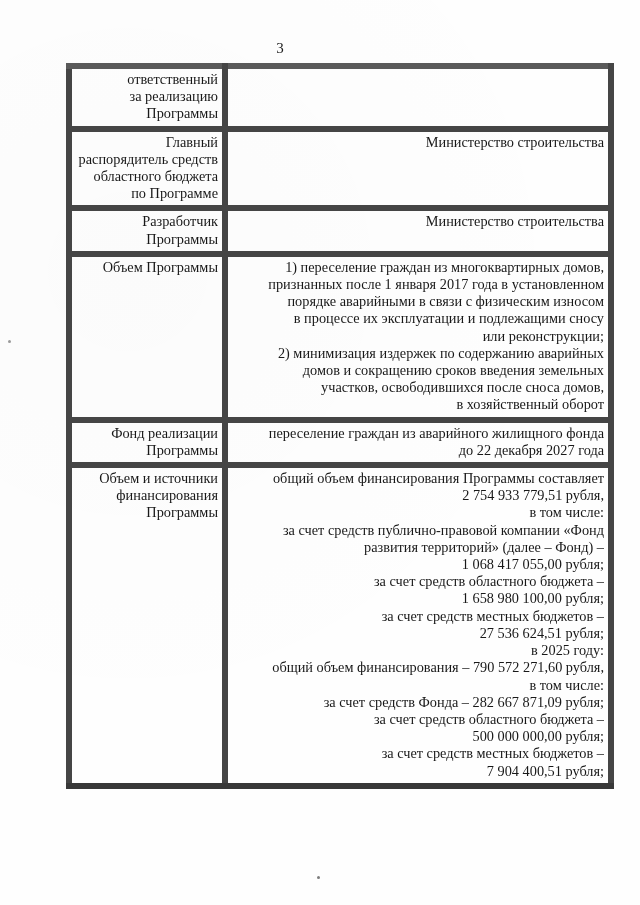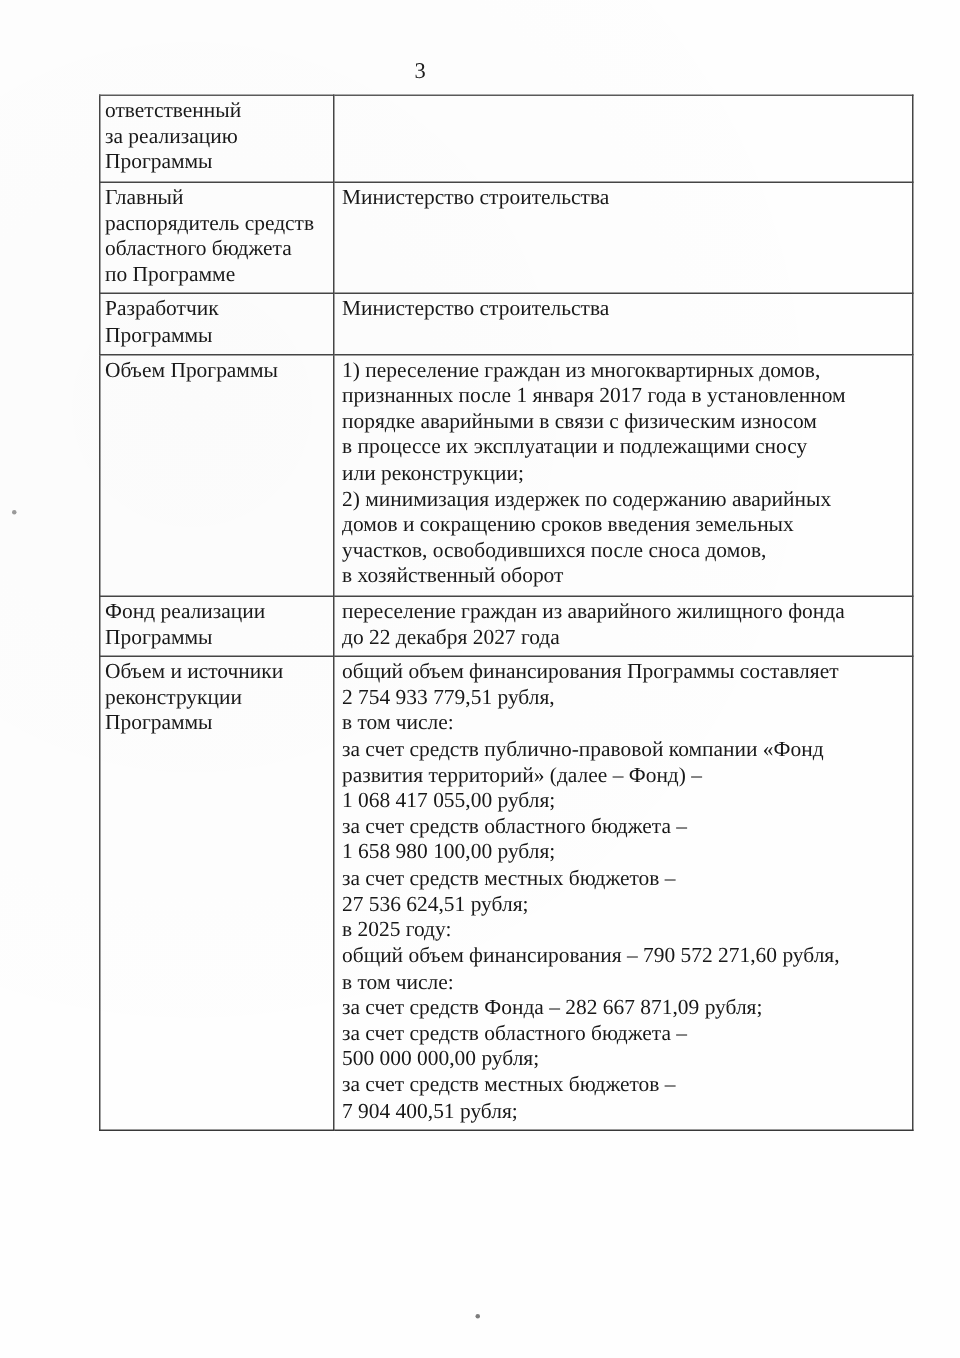"ответственный" .passport-table td { border: 1px solid #000000 -> 6px solid #000000; text-align: none -> right }
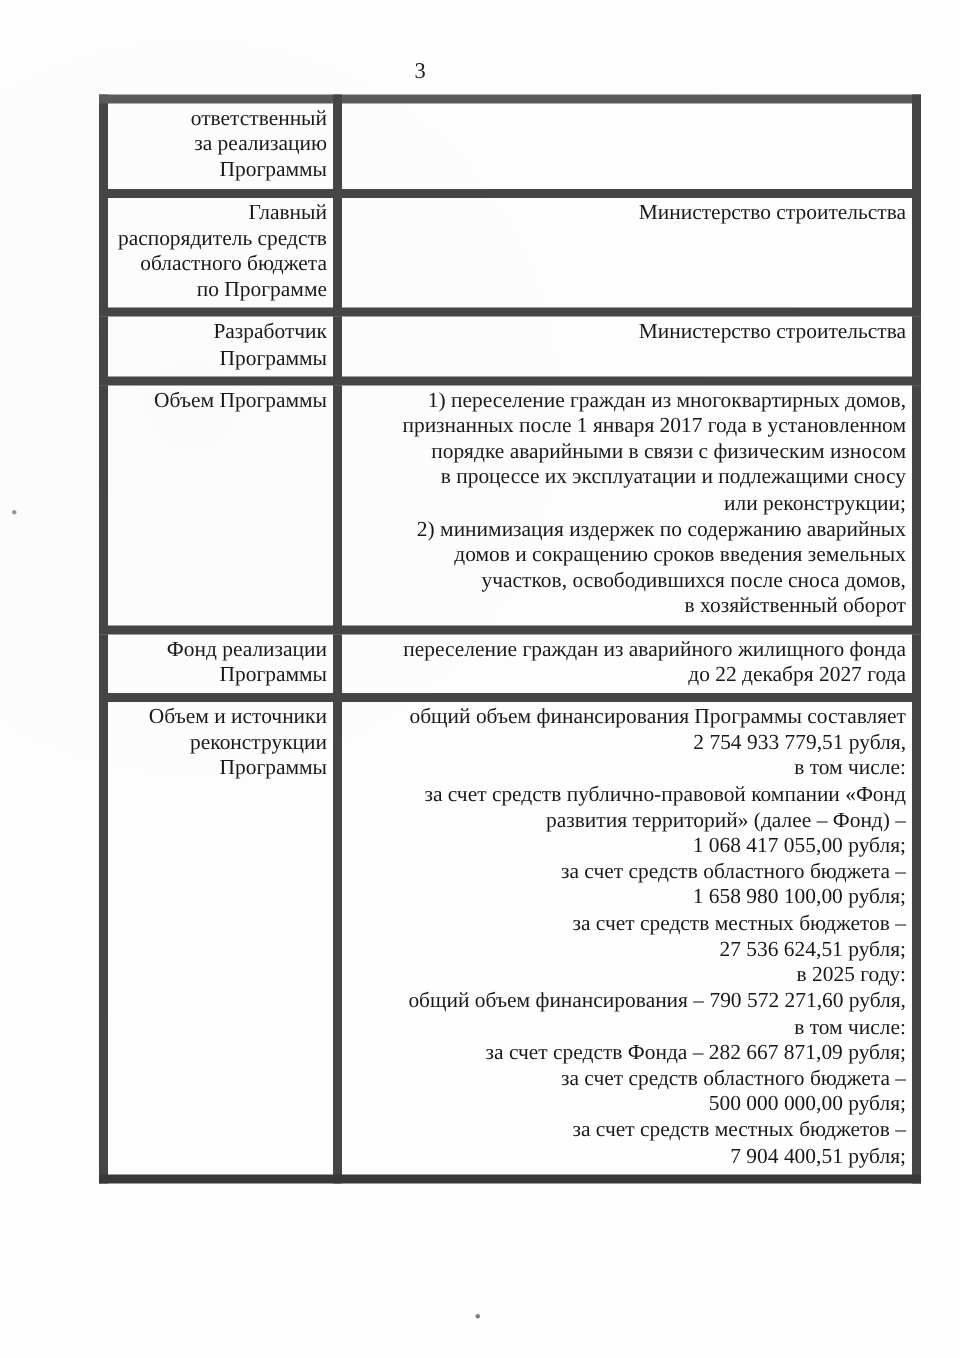"Объем и источники" td.cell-label { text: реконструкции -> финансирования }
